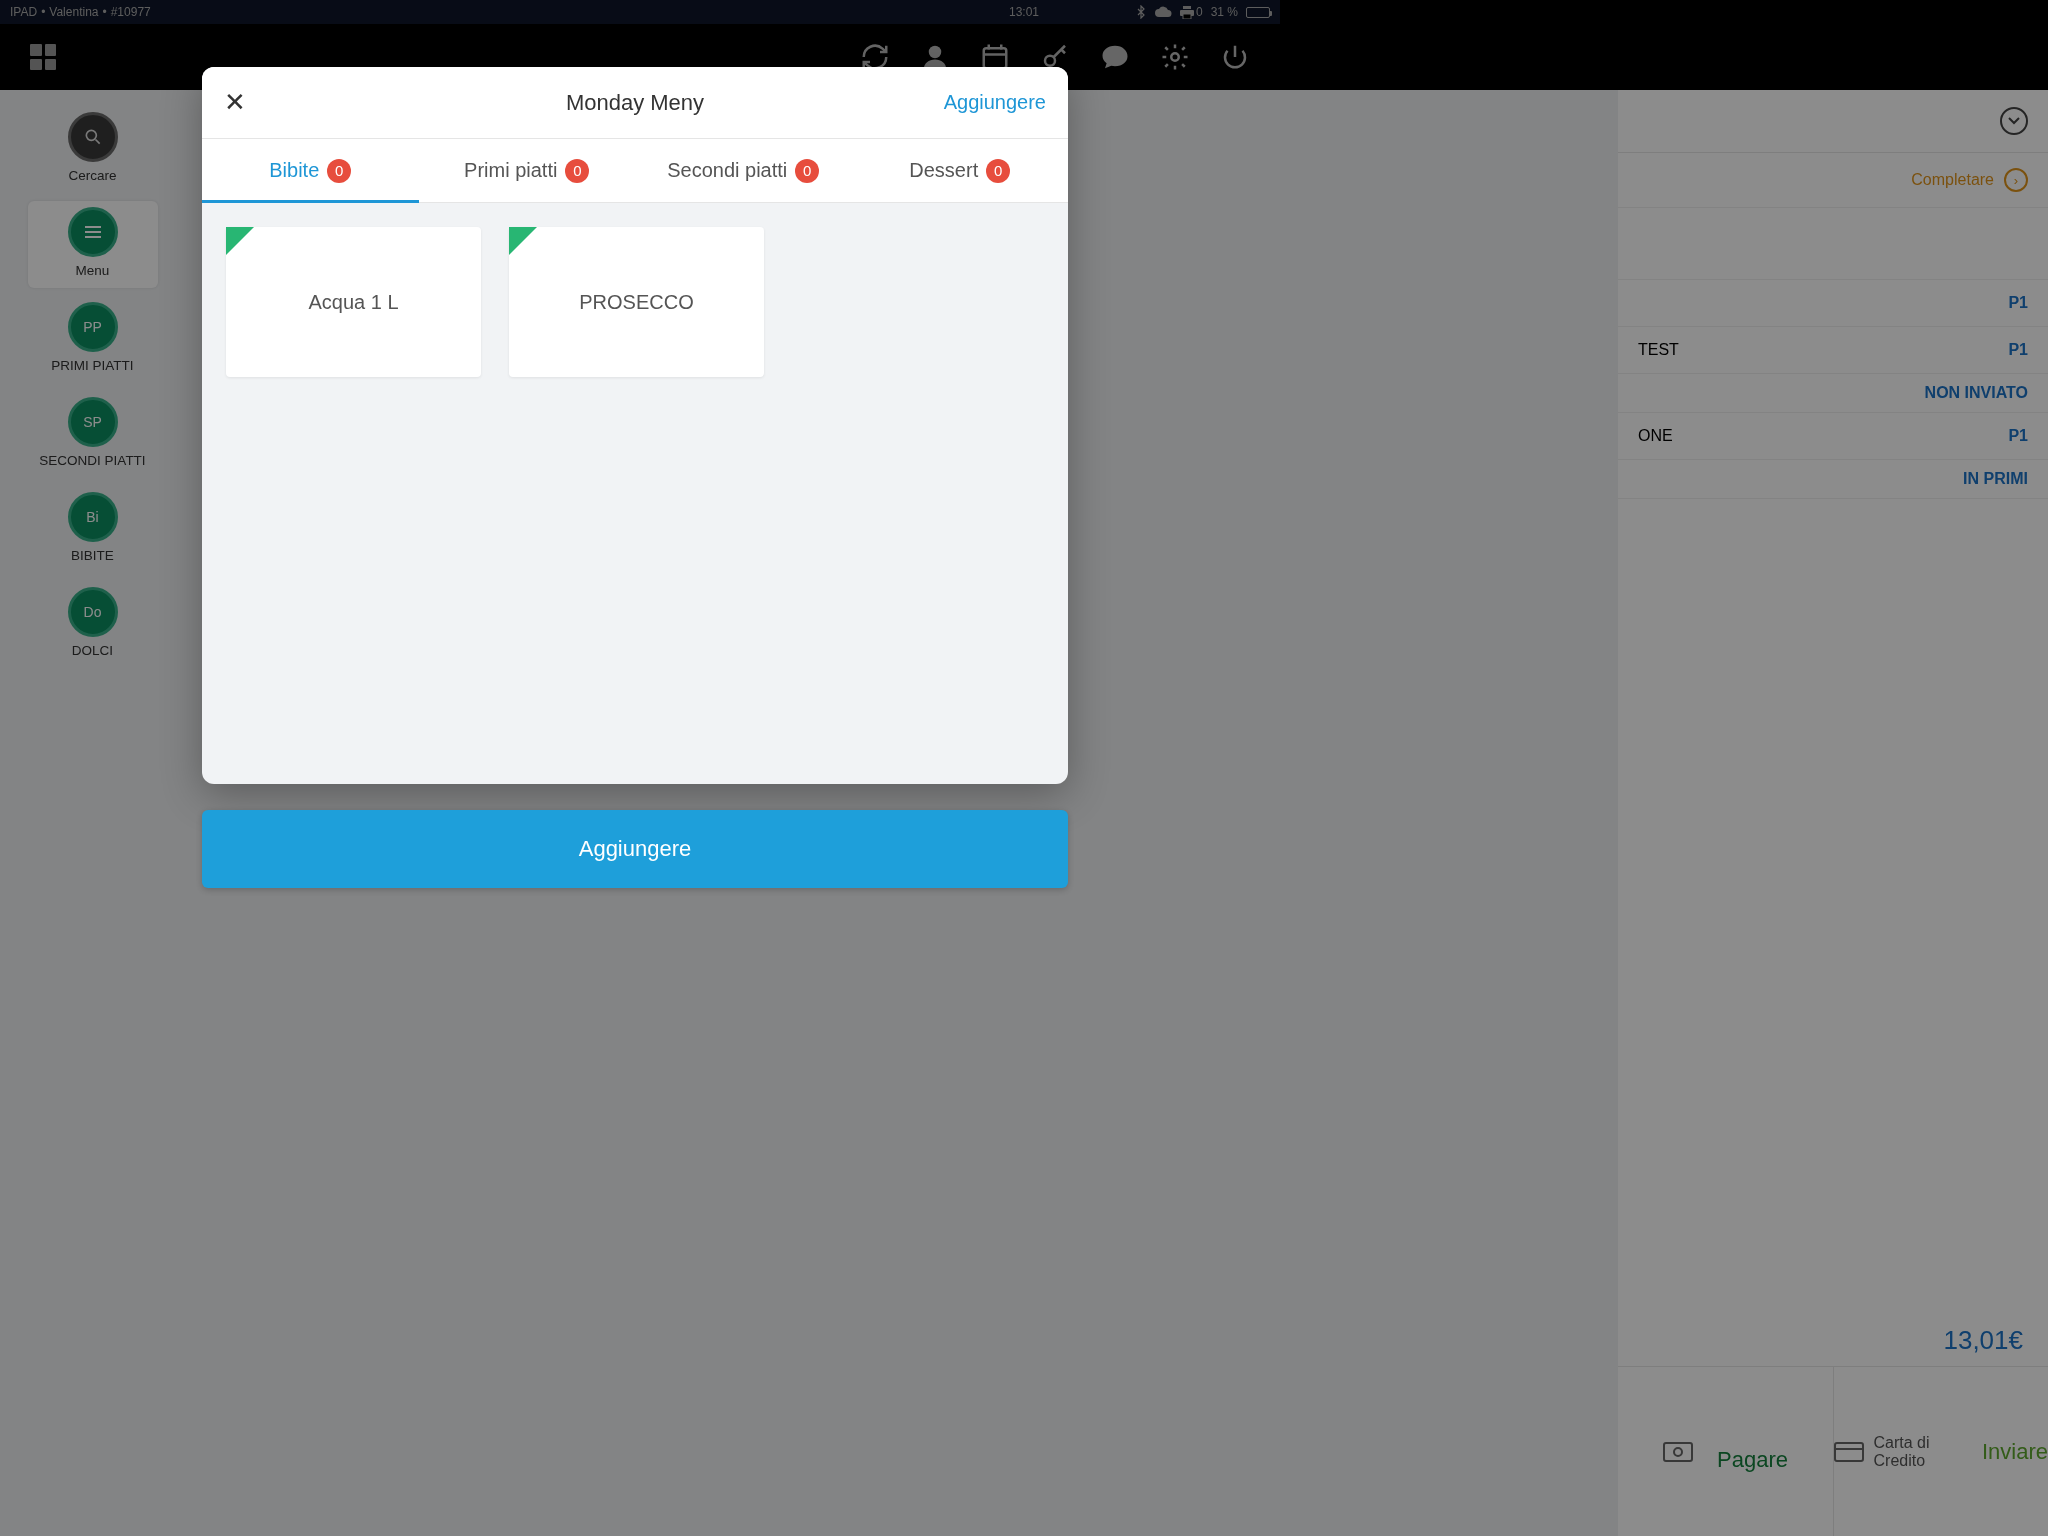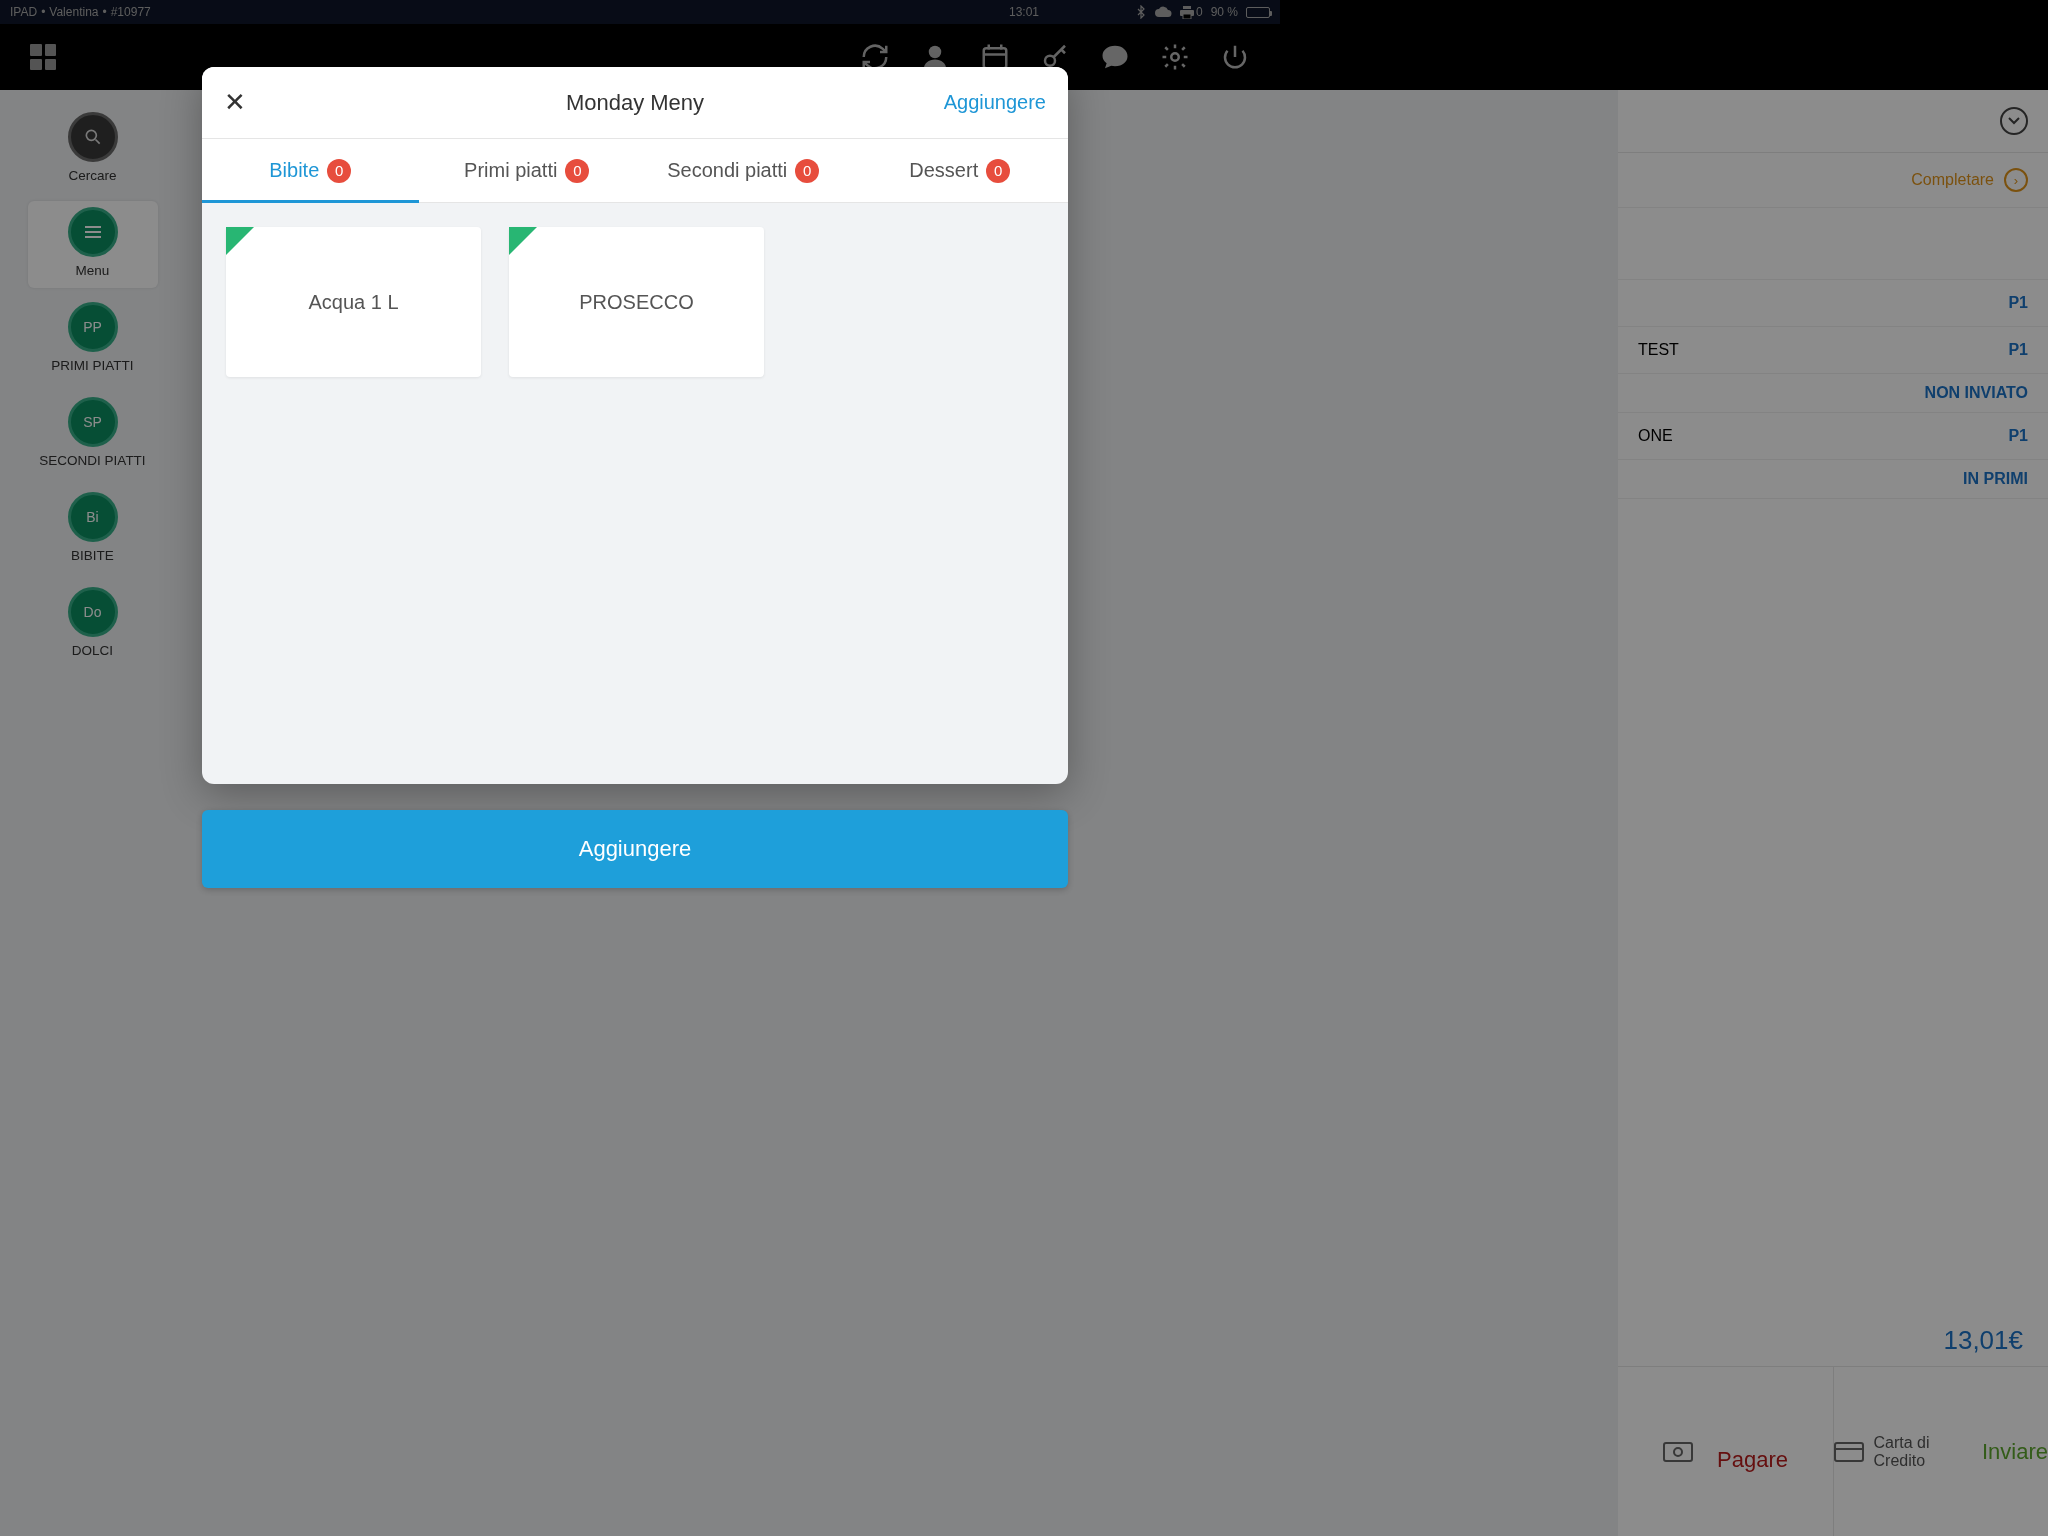"90 %" span { text: 90 -> 31 }
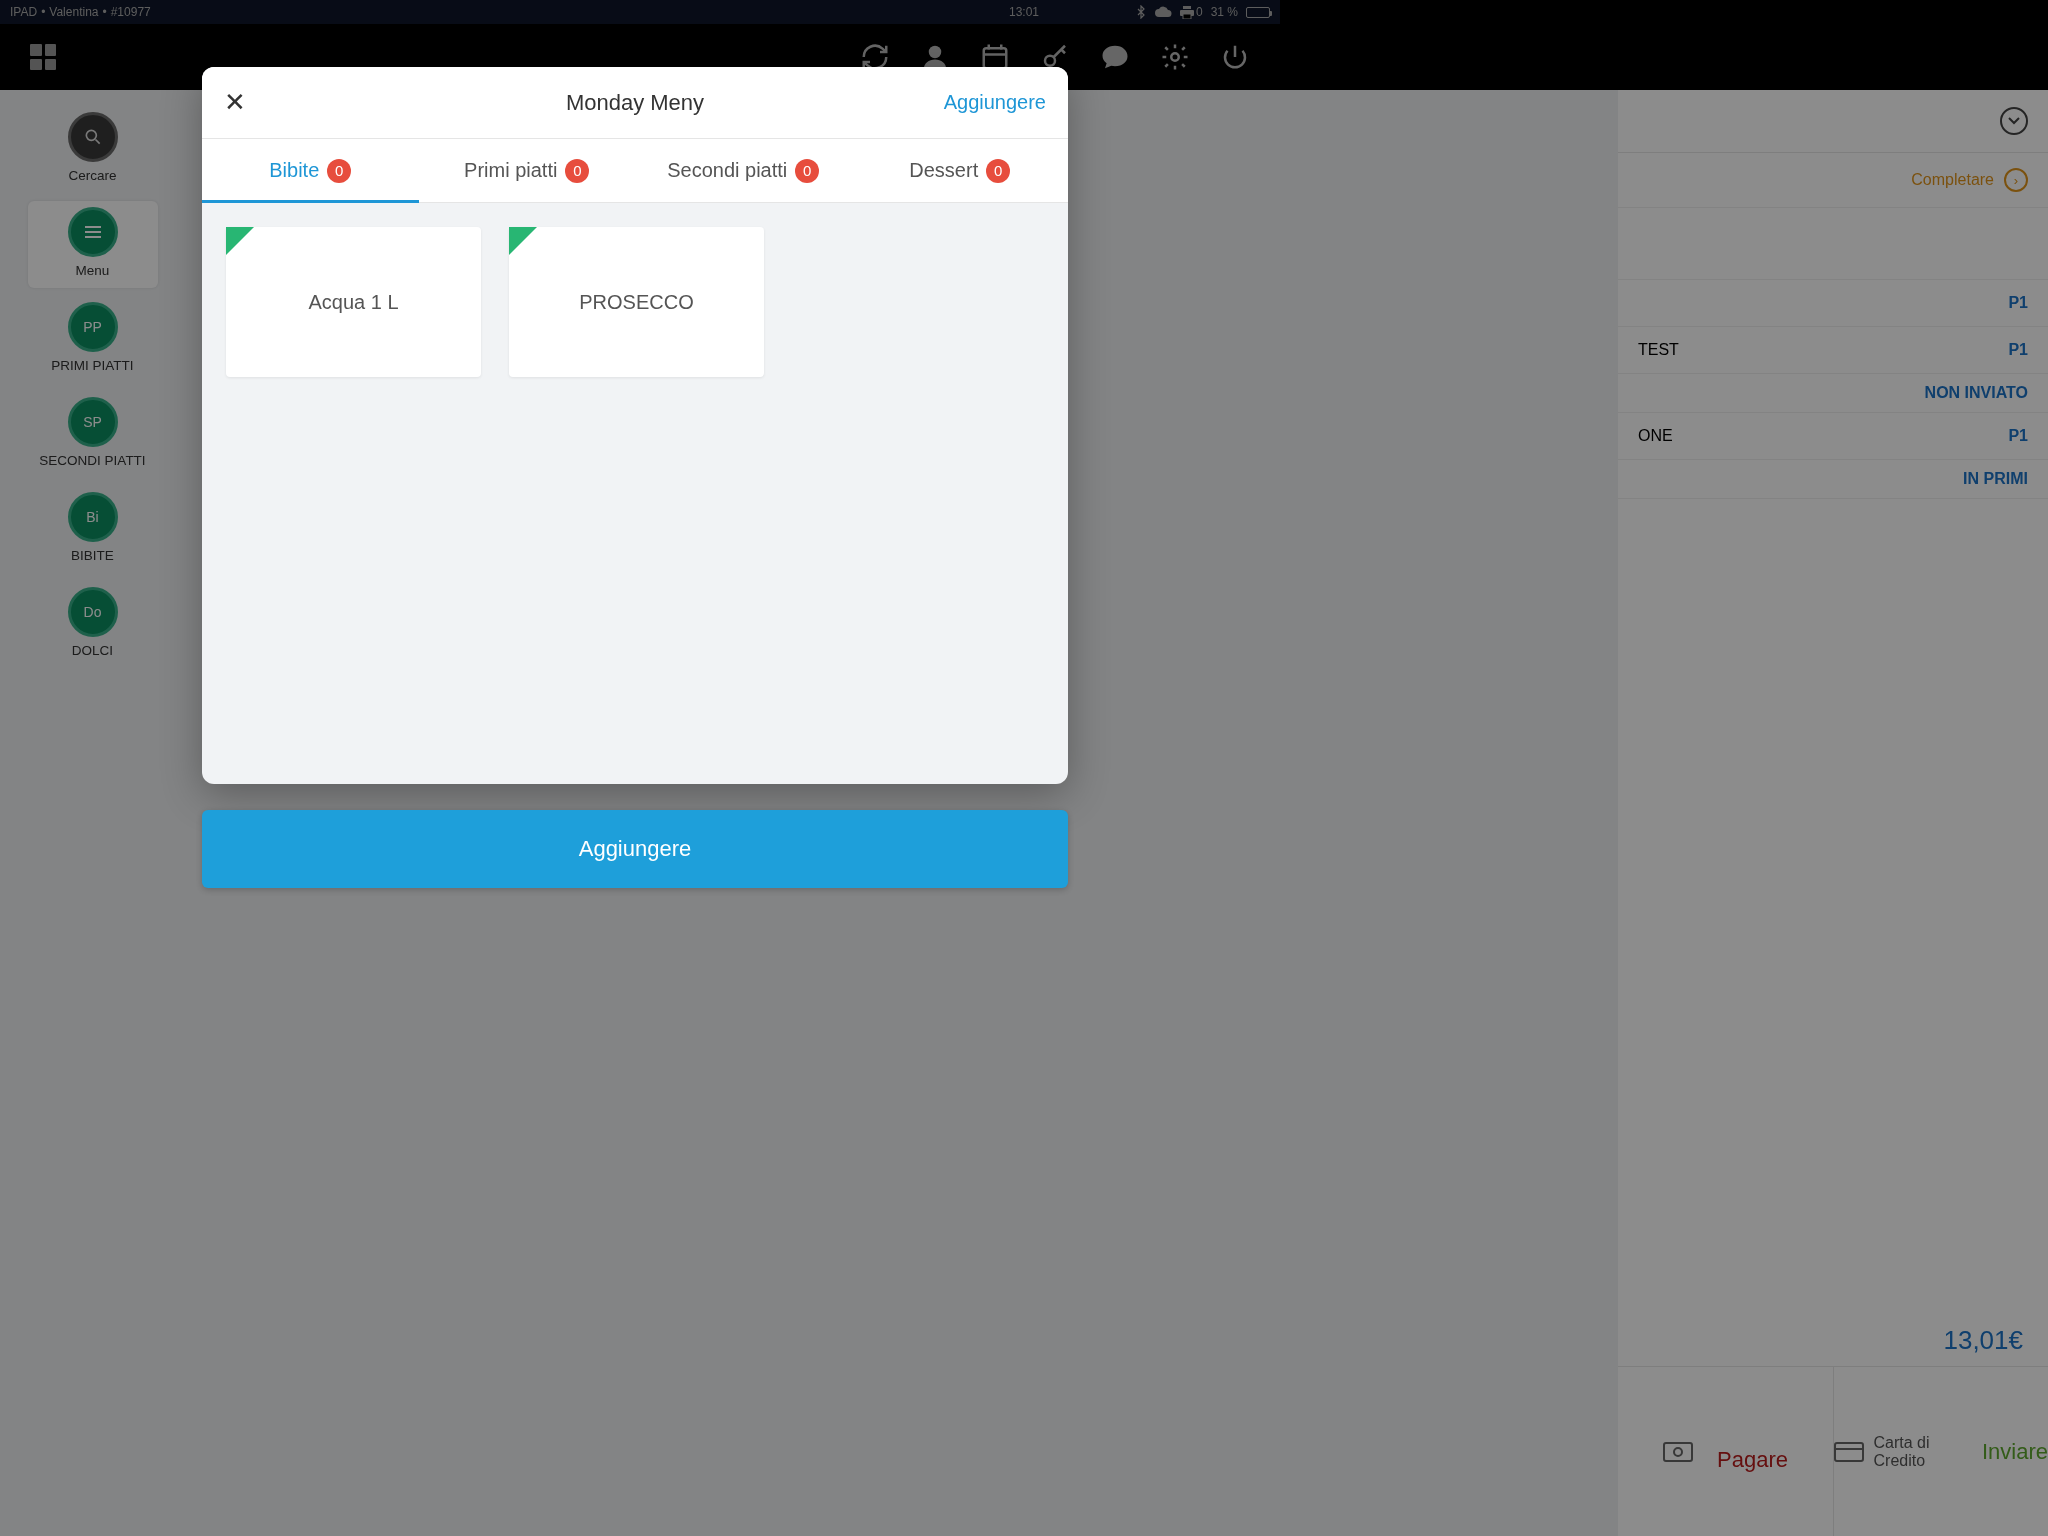"Pagare" .pay-blue { color: #b91c1c -> #15803d }
